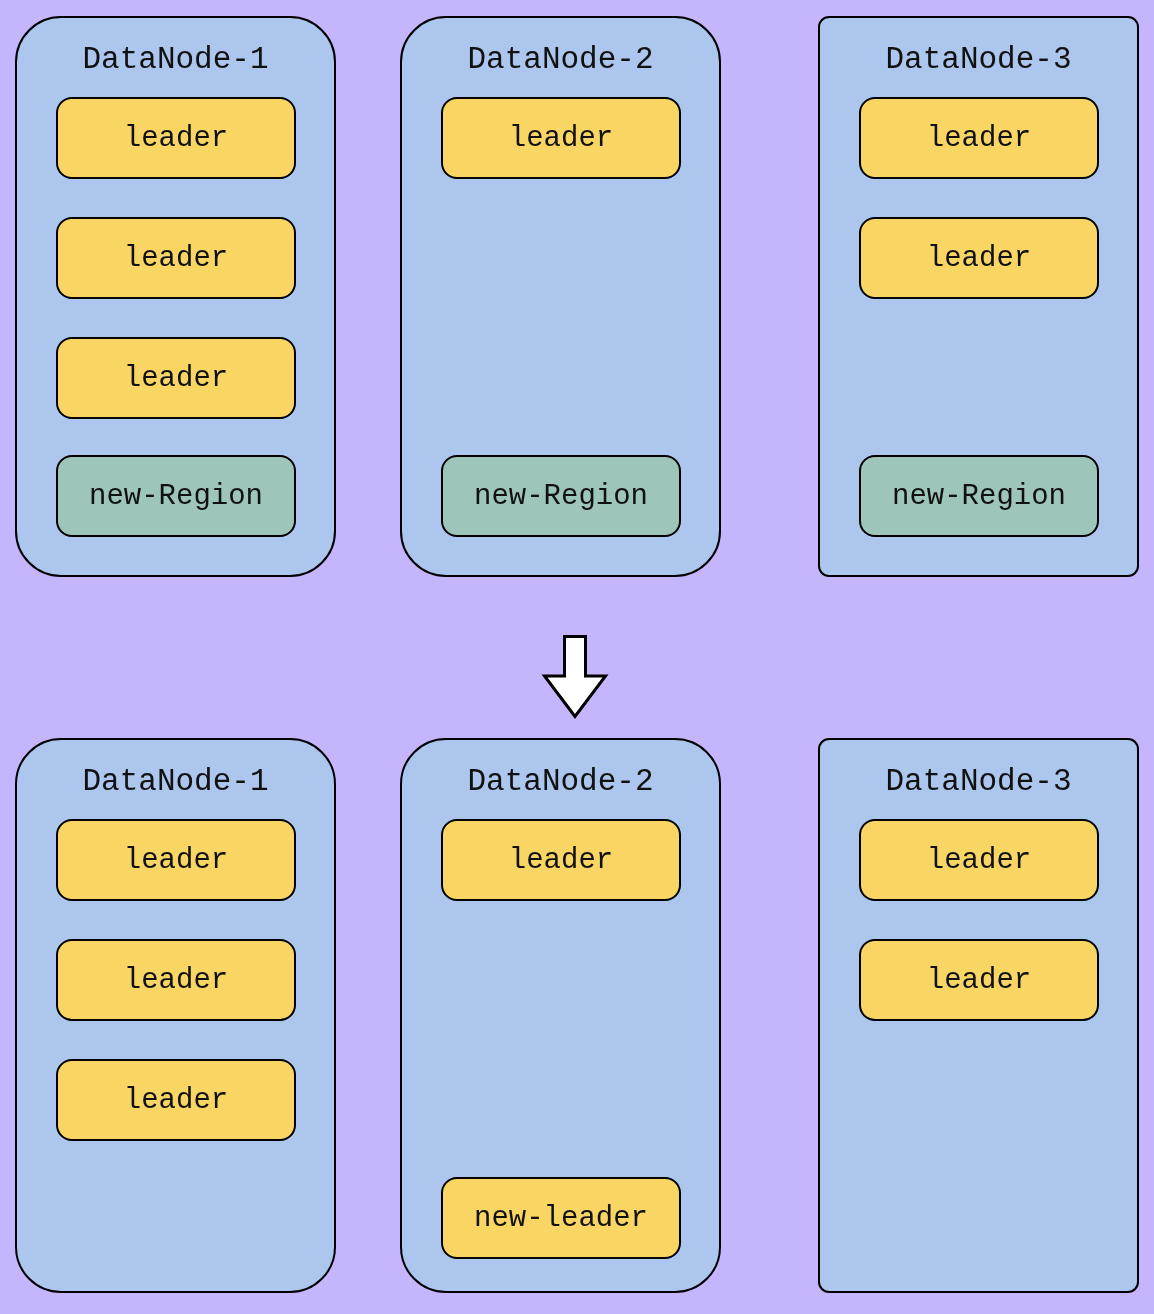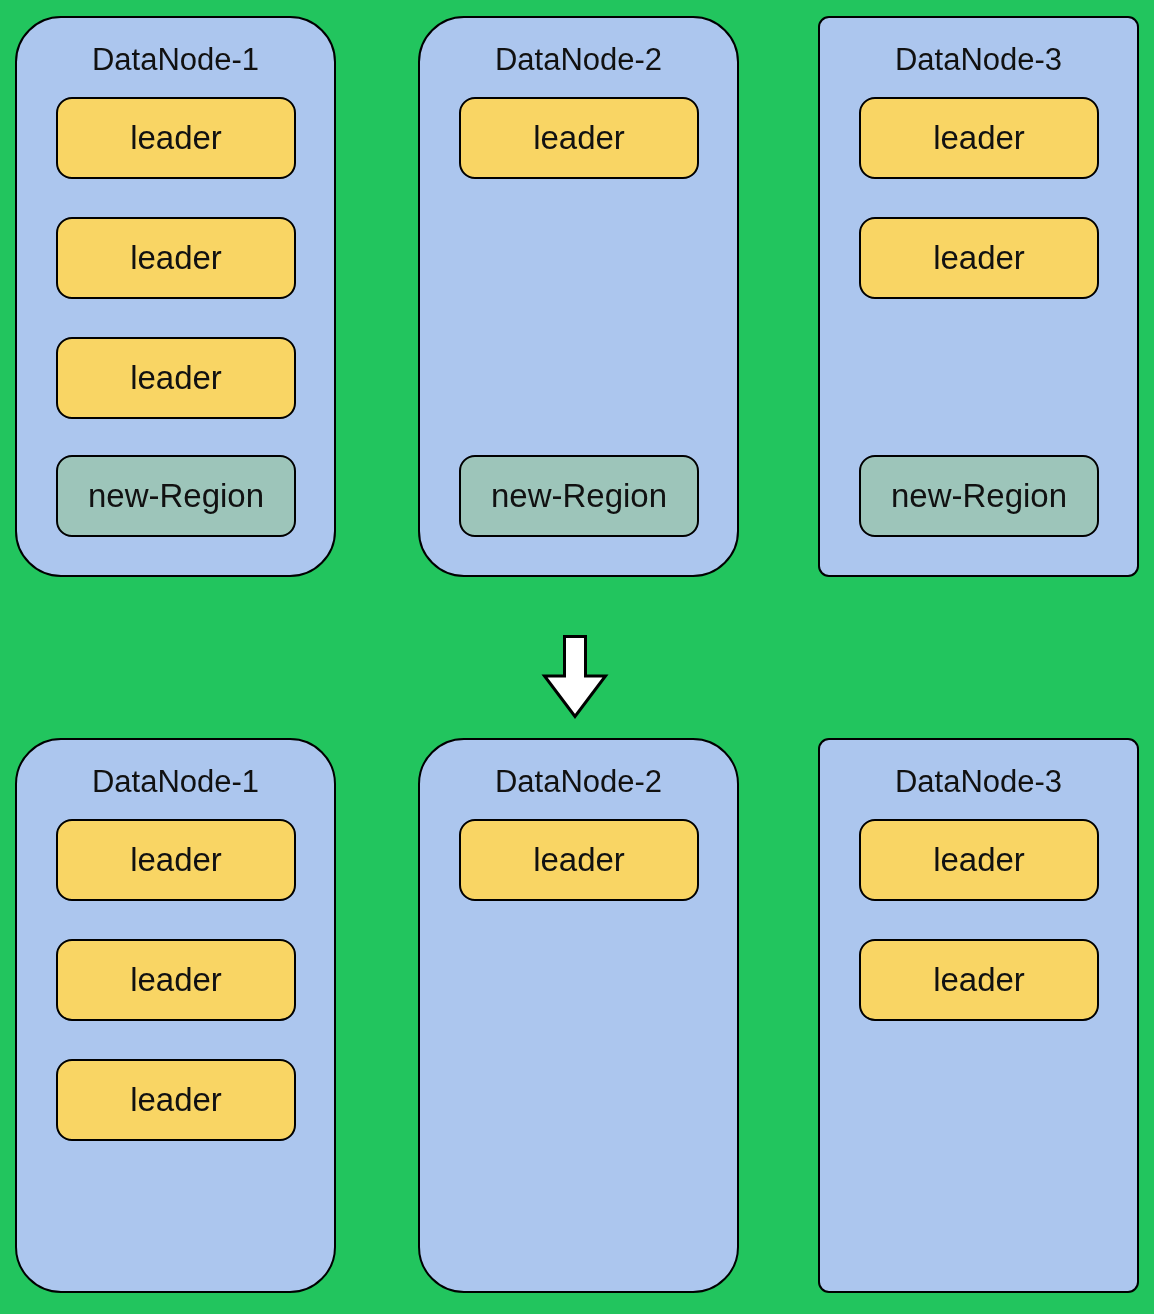"DataNode-1" #canvas { background: #22c55e -> #c4b5fd; font-family: none -> Liberation Mono, monospace }
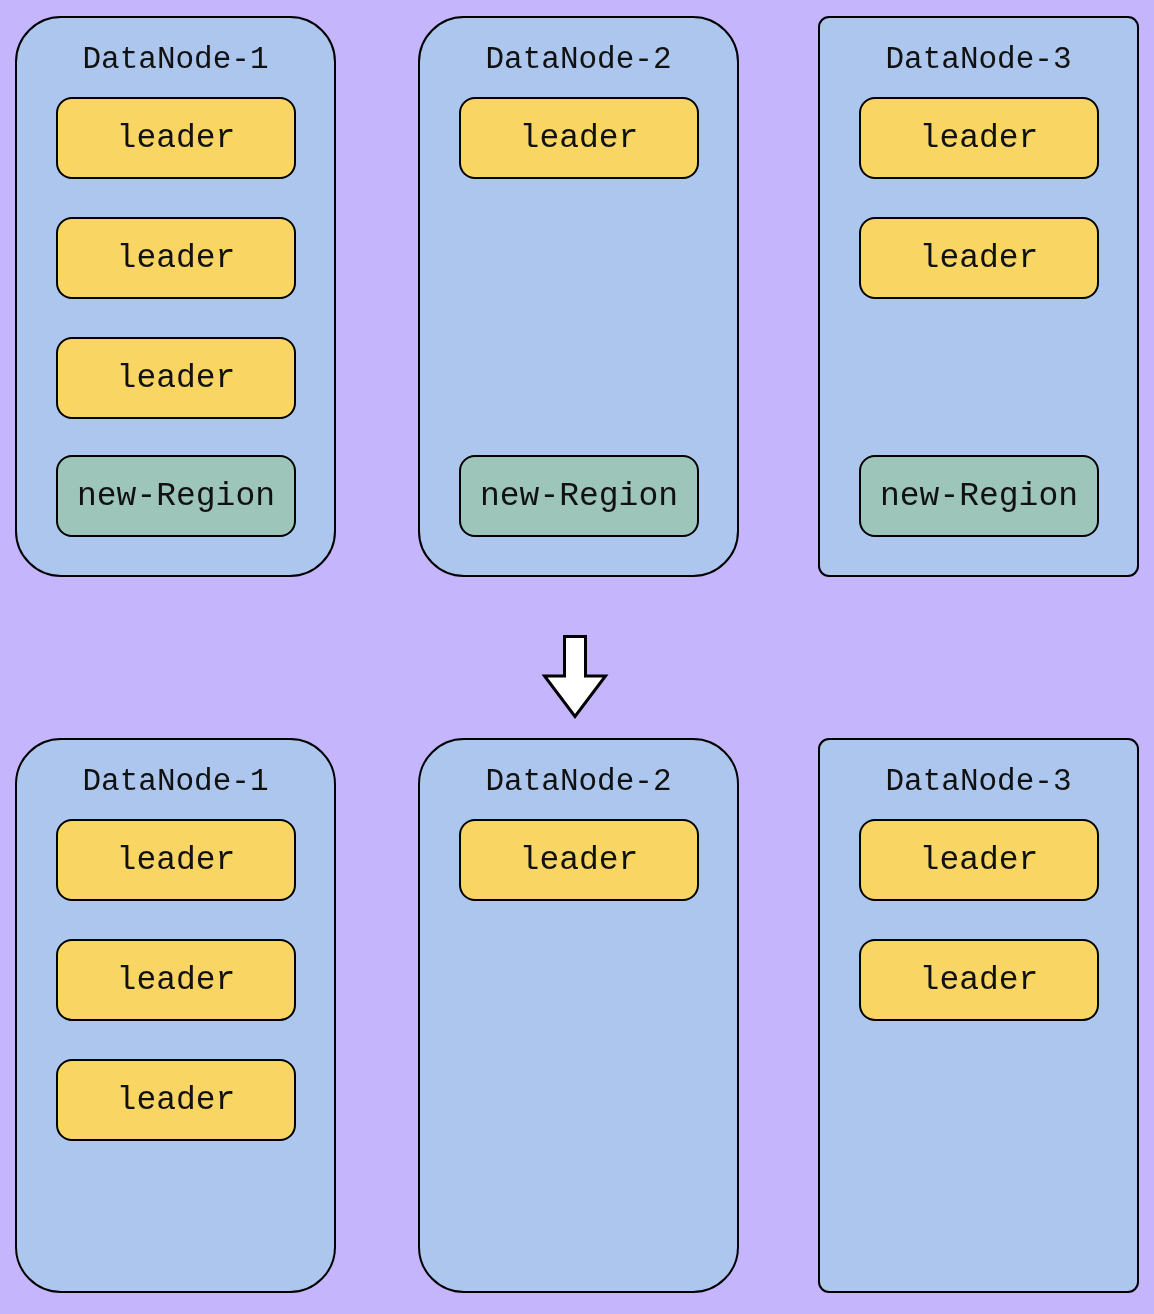"DataNode-2" .node.col-1 { left: 418px -> 400px }
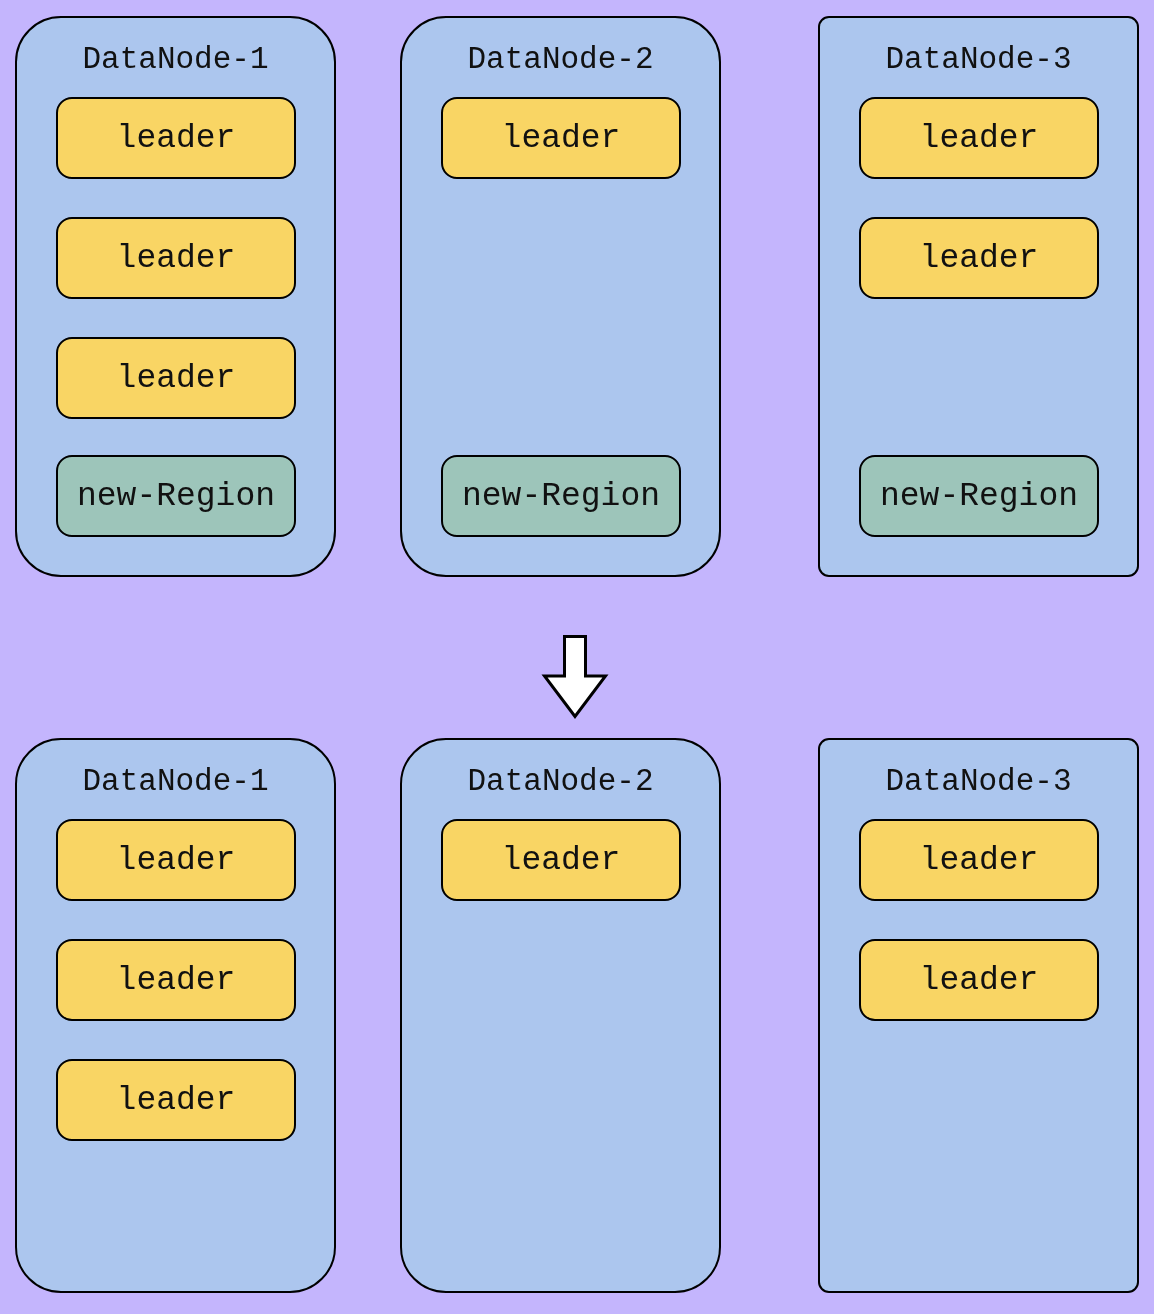"leader" .box { font-size: 33px -> 29px }
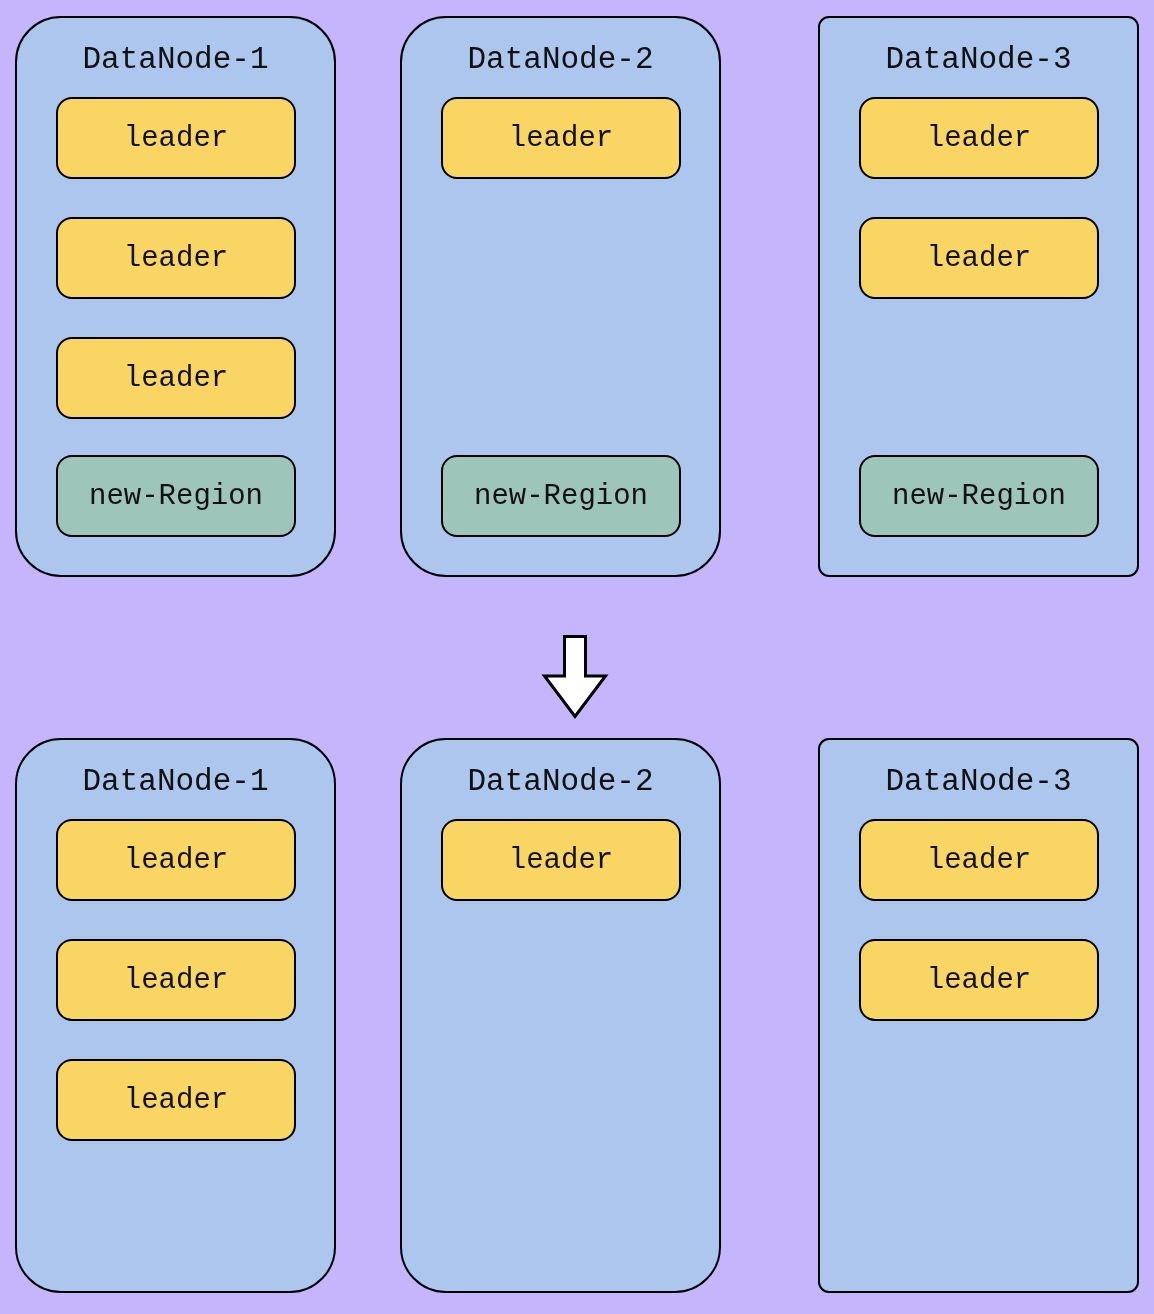"new-leader" div.box { html: none -> <div>new-leader</div> }
